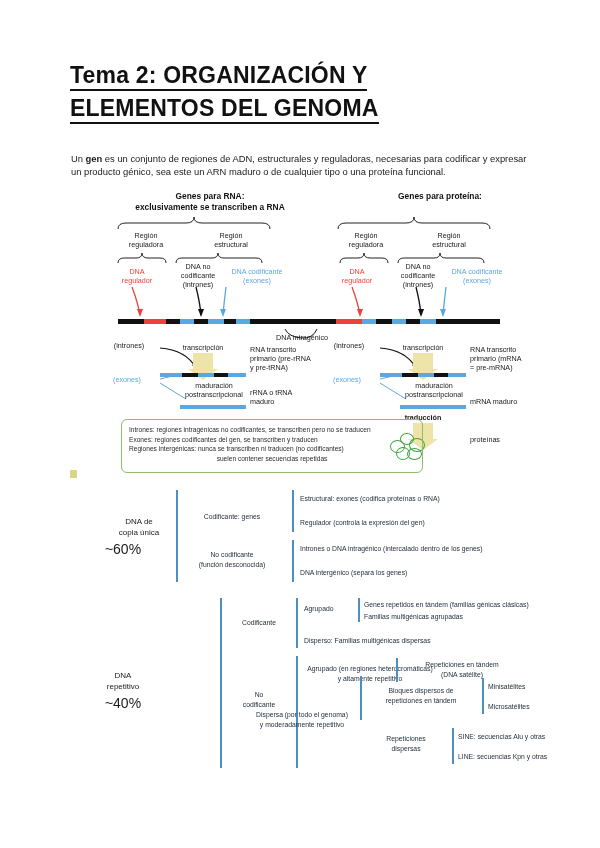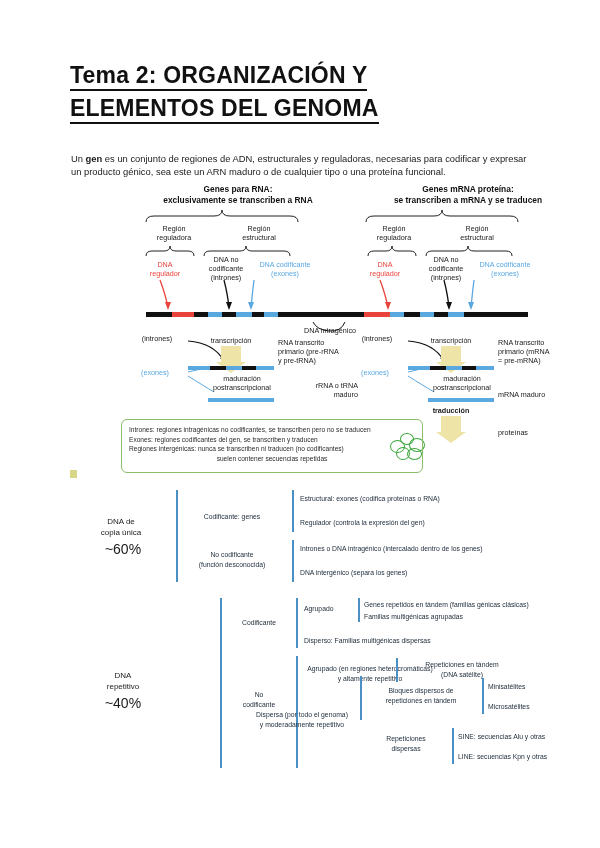"Genes para RNA:" .diagram { margin-left: 28px -> none; top: 176px -> 183px }
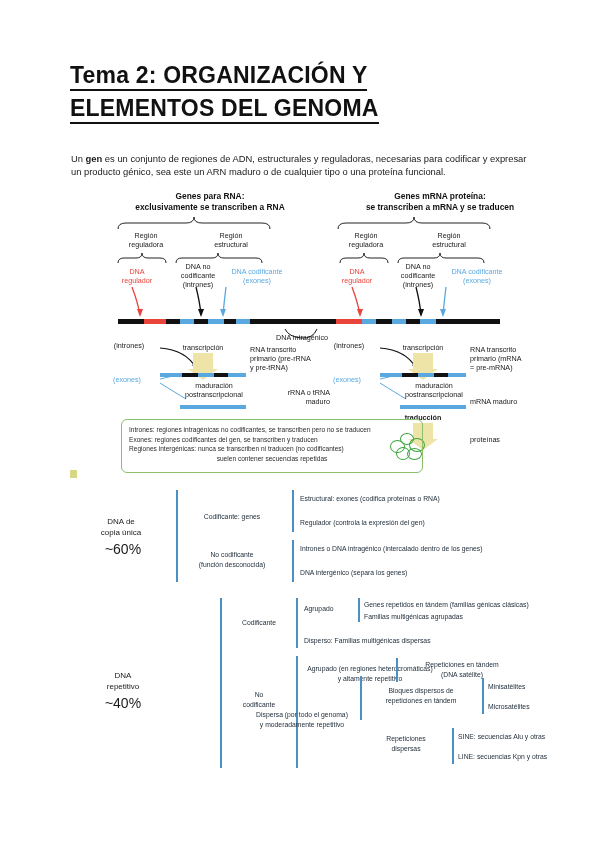"Genes mRNA proteína:" div { text: mRNA -> para }
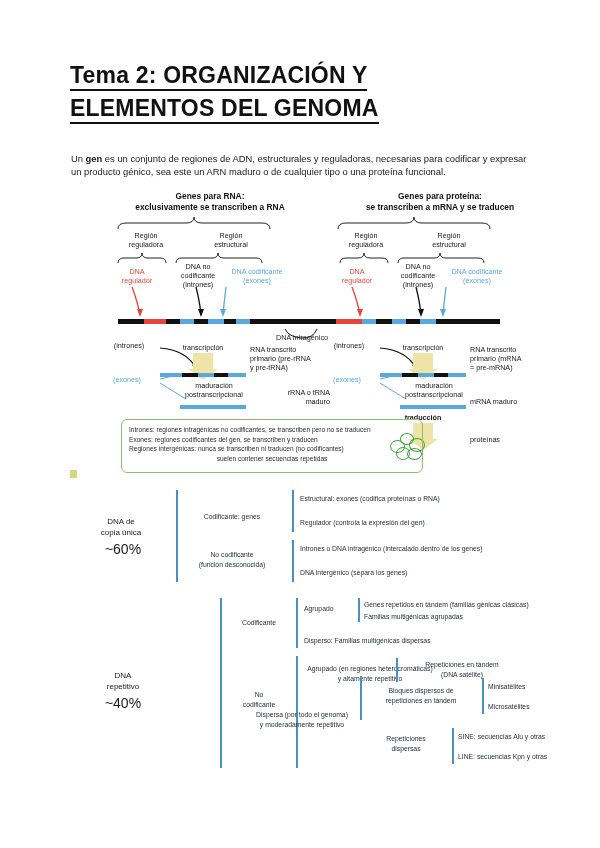"se transcriben a mRNA y" div { html: <div>se transcriben a mRNA y se traducen</div> -> none }
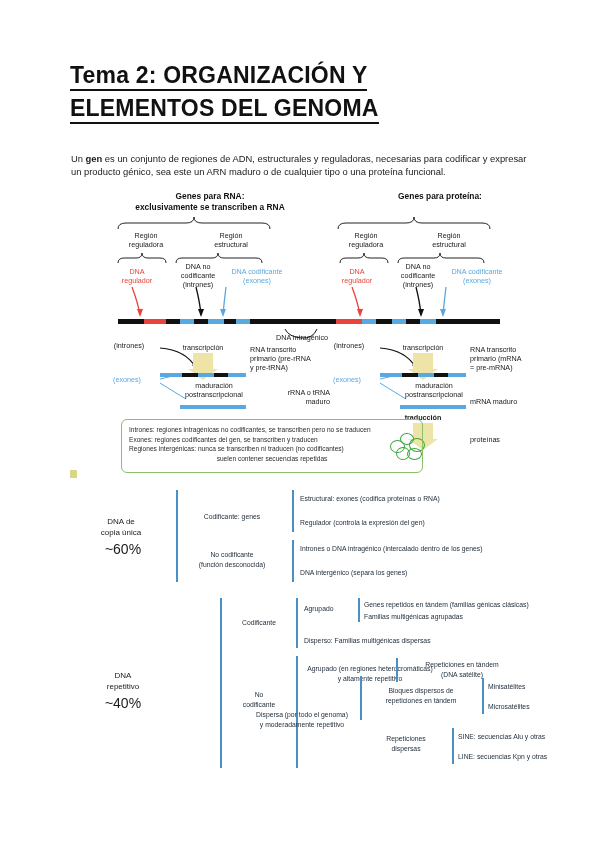"rRNA o tRNA" div.dg { text-align: right -> none }
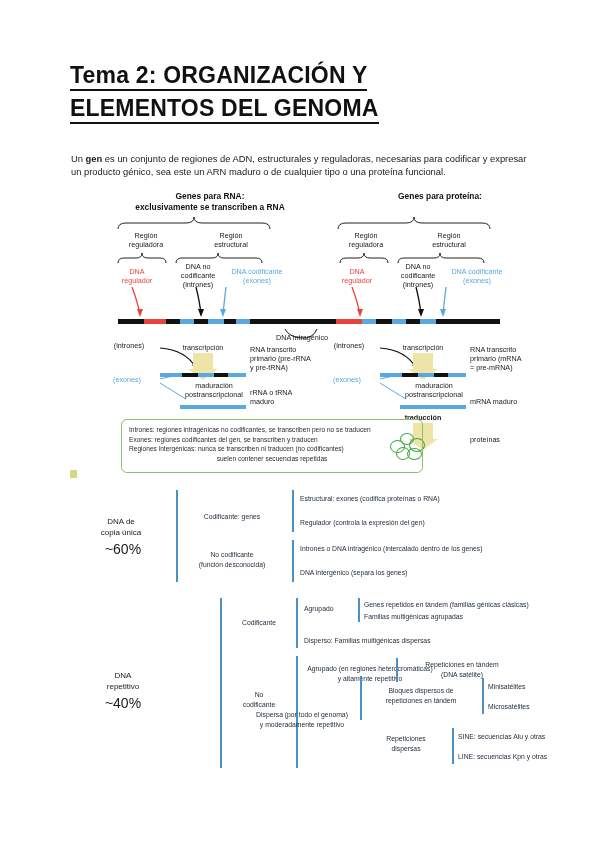"DNA de" div.cell { left: 8px -> 26px }
